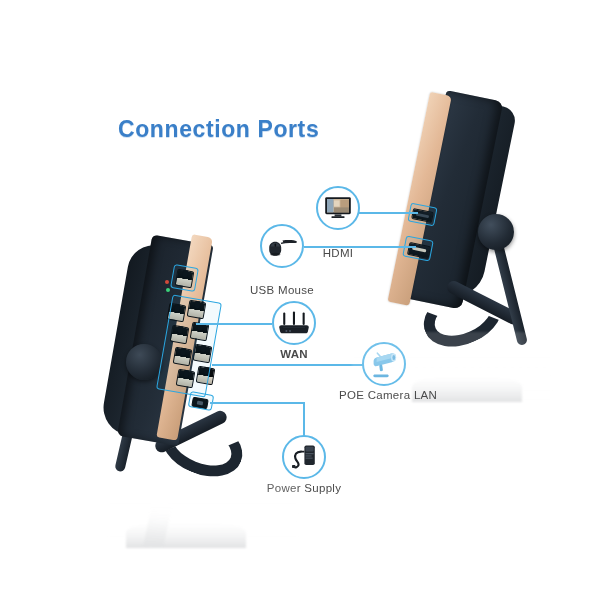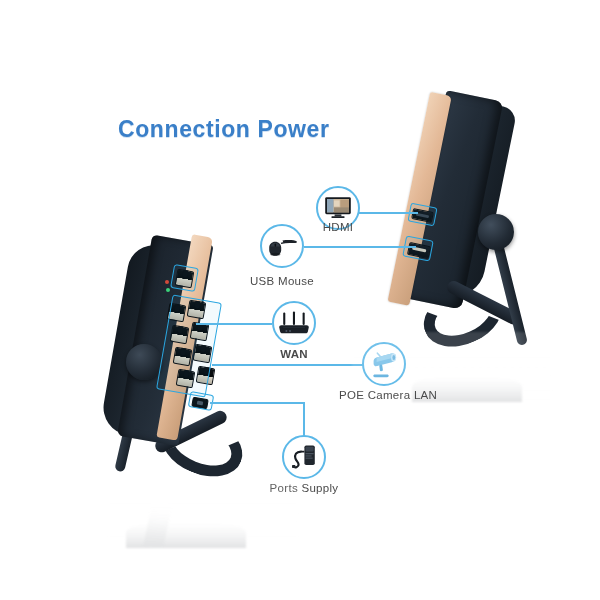"Connection Power" div.abs { text: Power -> Ports }
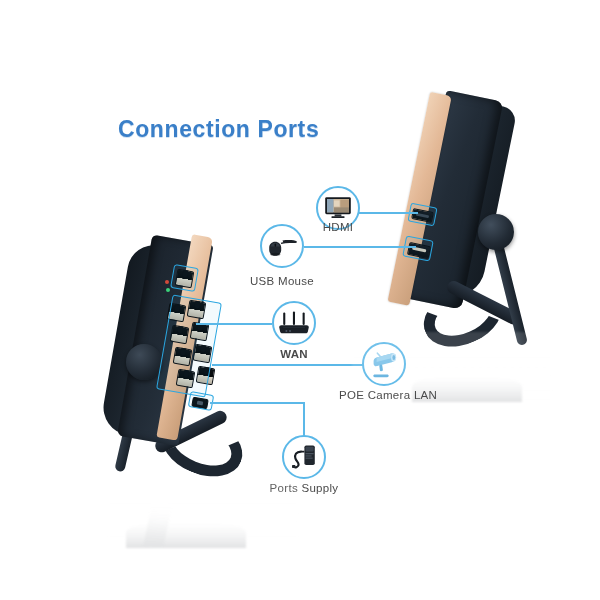"HDMI" div.c-label { top: 221px -> 247px }
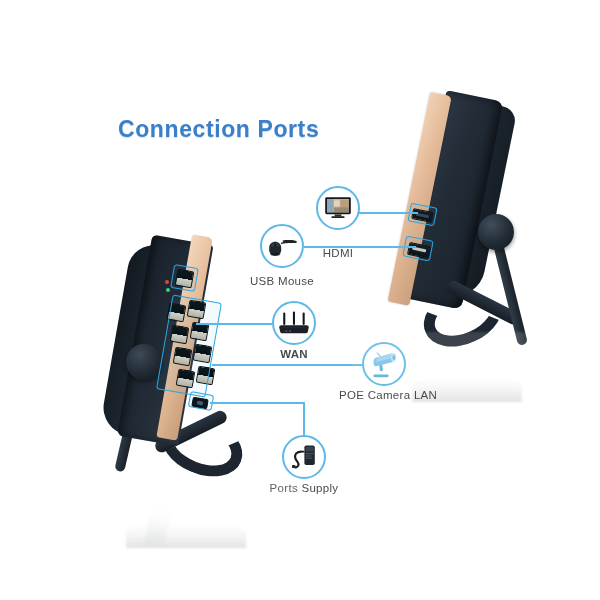"USB Mouse" div.c-label { top: 275px -> 284px }
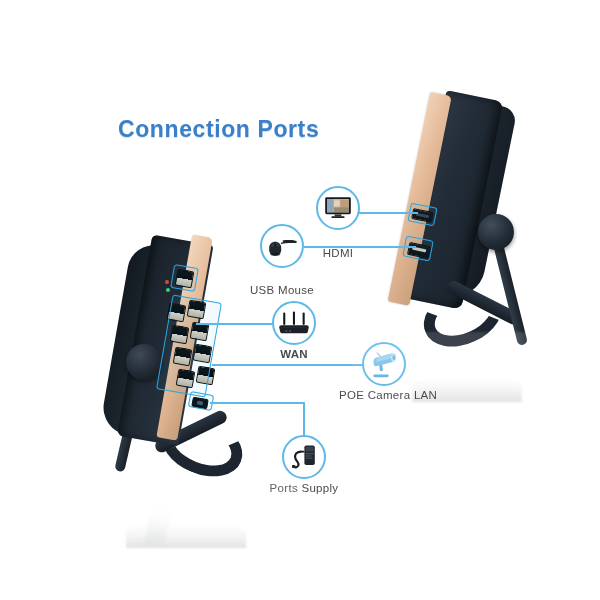"Ports Supply" div.c-label { text: Ports -> Power }
